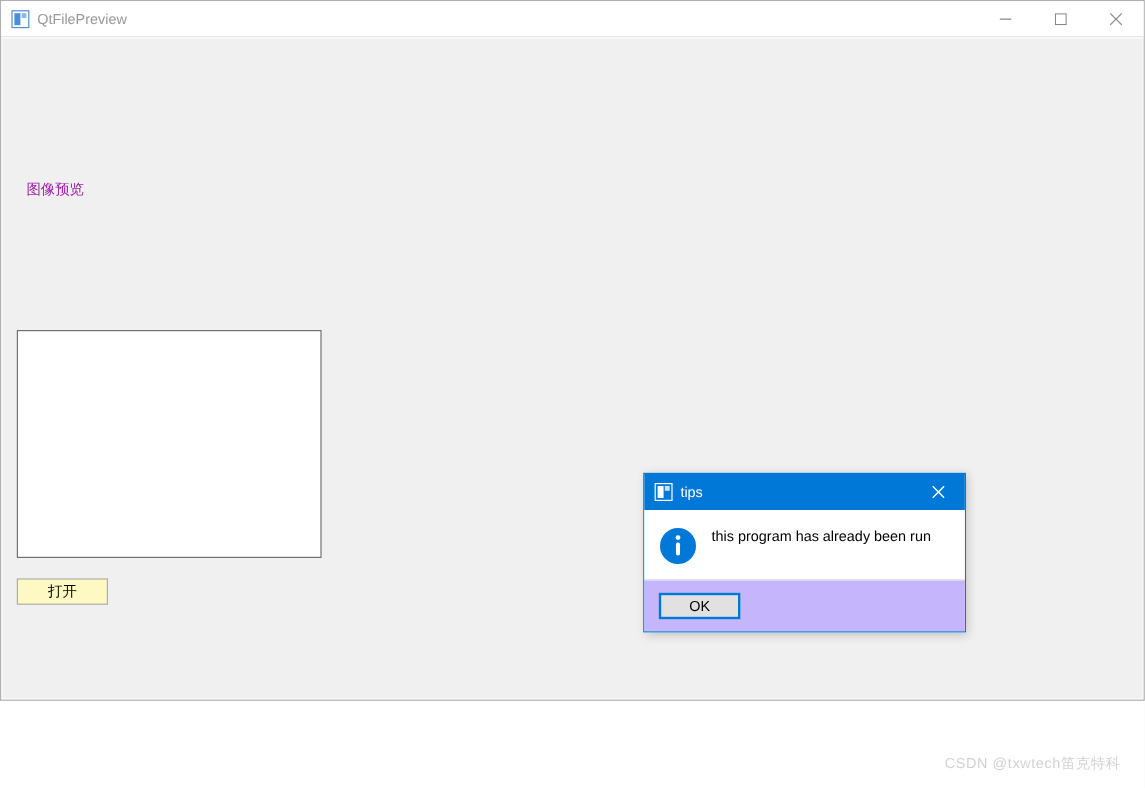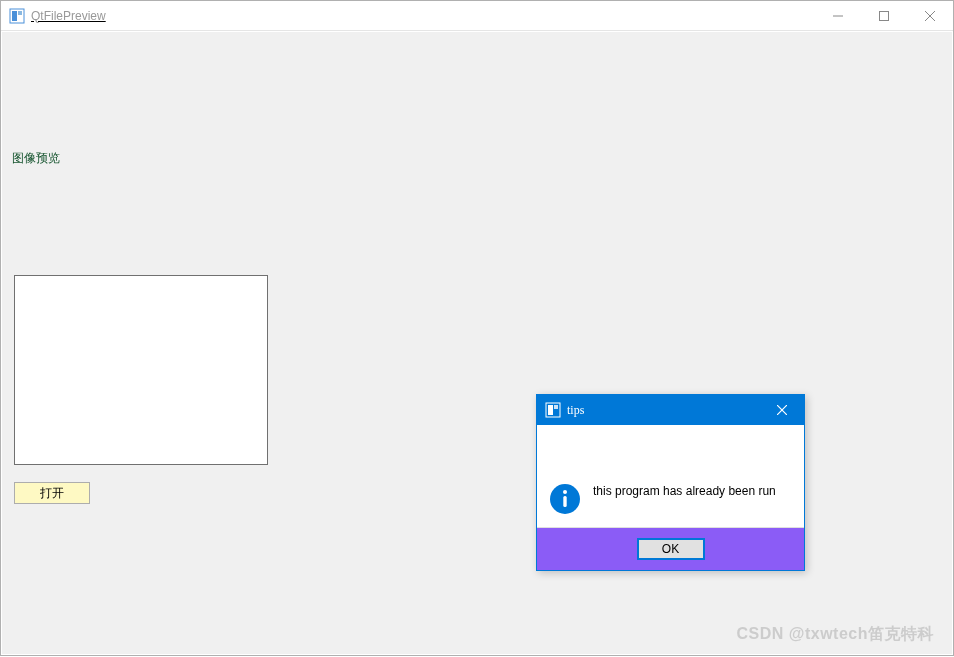"QtFilePreview" .main-window { height: 656px -> 584px; text-decoration: underline -> none }
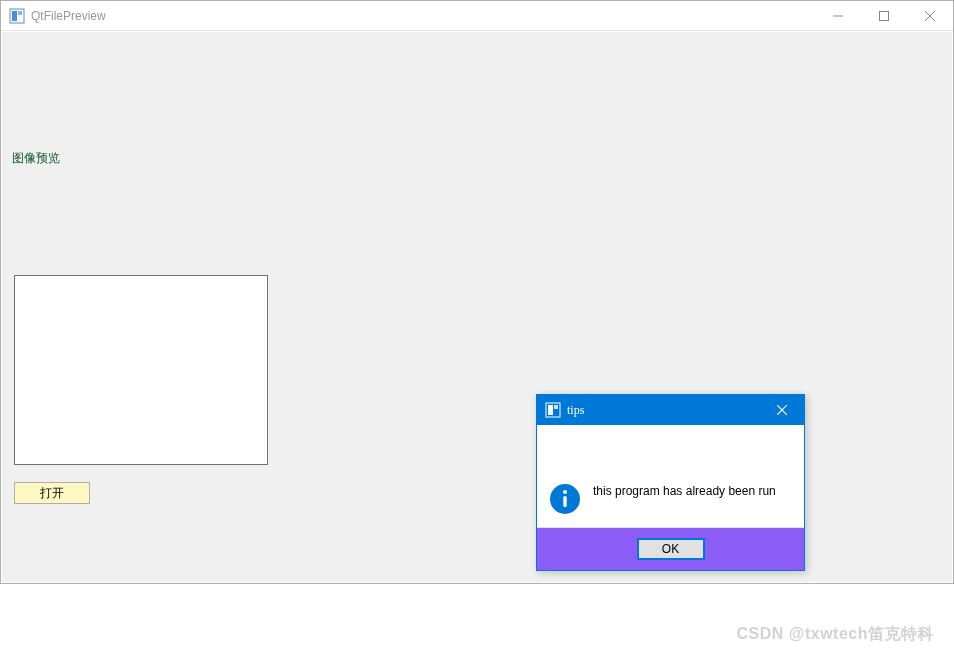"图像预览" .label-preview { color: #14532d -> #a21caf; left: 10px -> 20px }
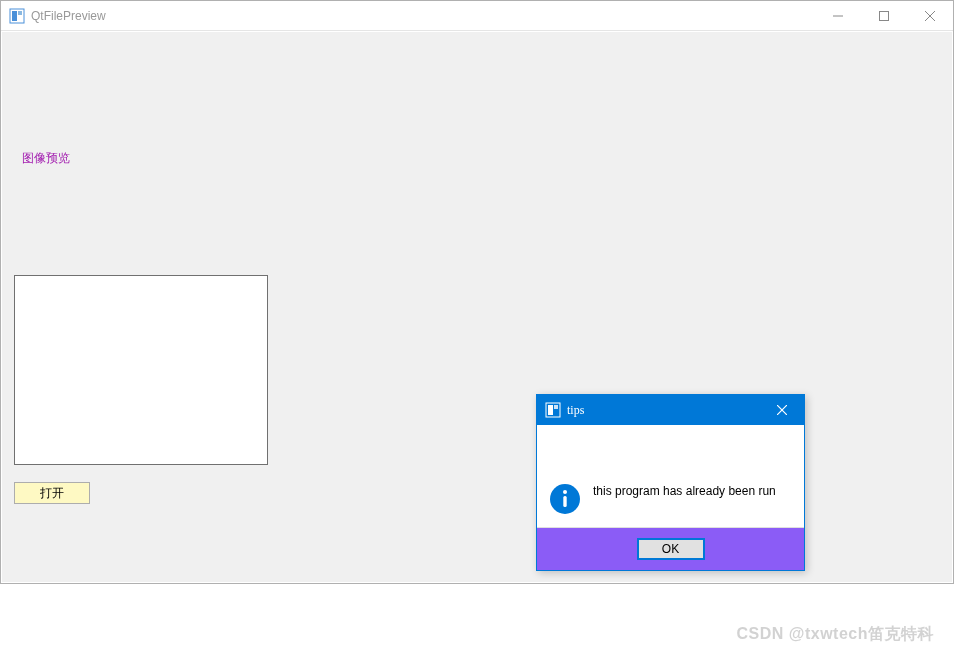"tips" .dialog-titlebar .dialog-title-text { font-family: Liberation Serif, serif -> none }
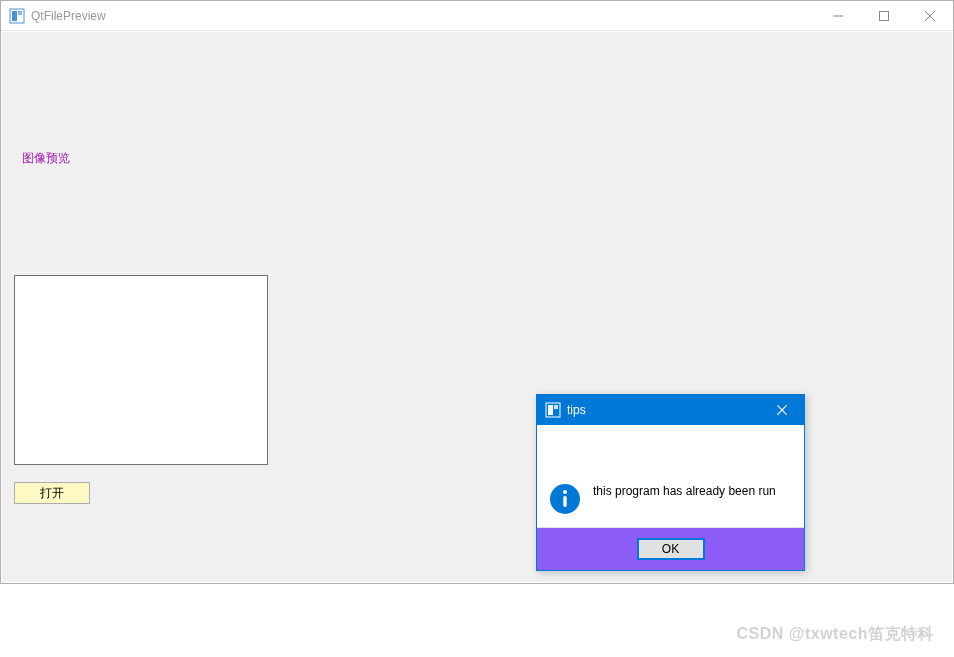"this program has already been" .dialog-body { margin-top: 44px -> none }
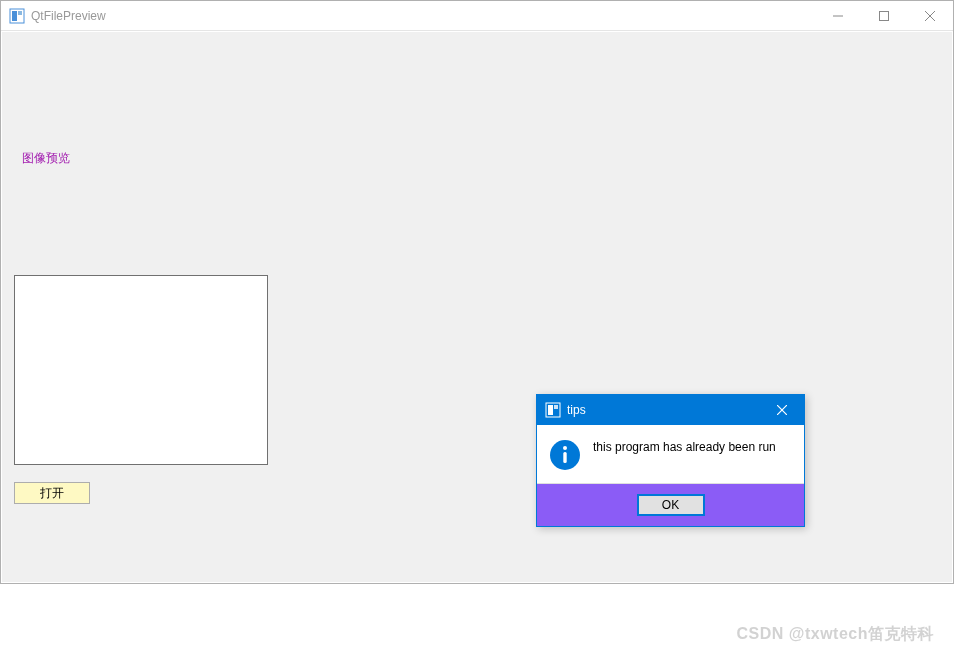"OK" .dialog-footer { background: #8b5cf6 -> #c4b5fd; justify-content: center -> flex-start }
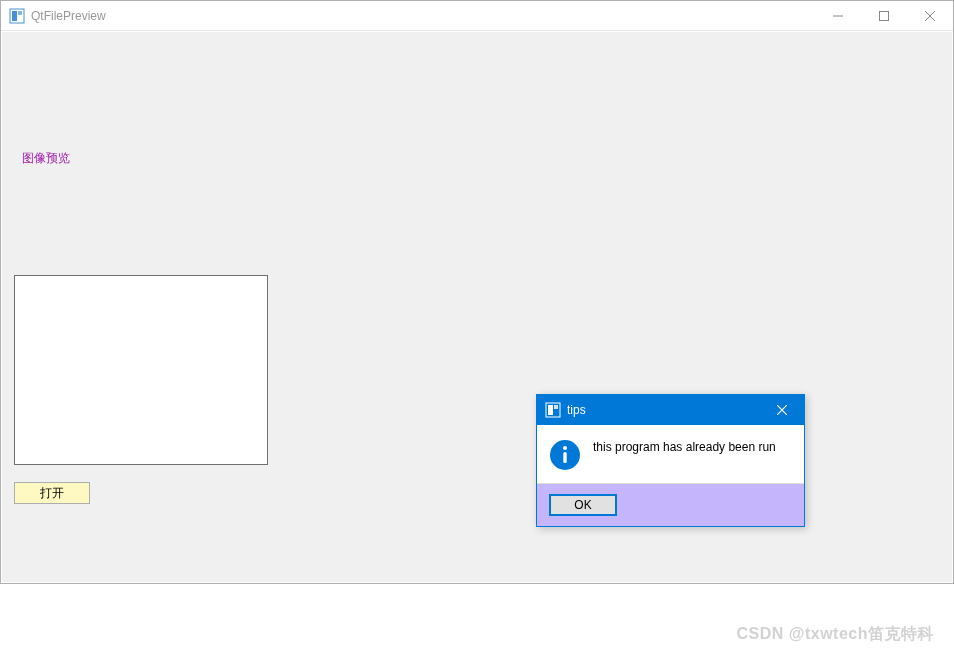"CSDN @txwtech笛克特科" .watermark { font-size: 16px -> 12px; font-weight: bold -> none }
